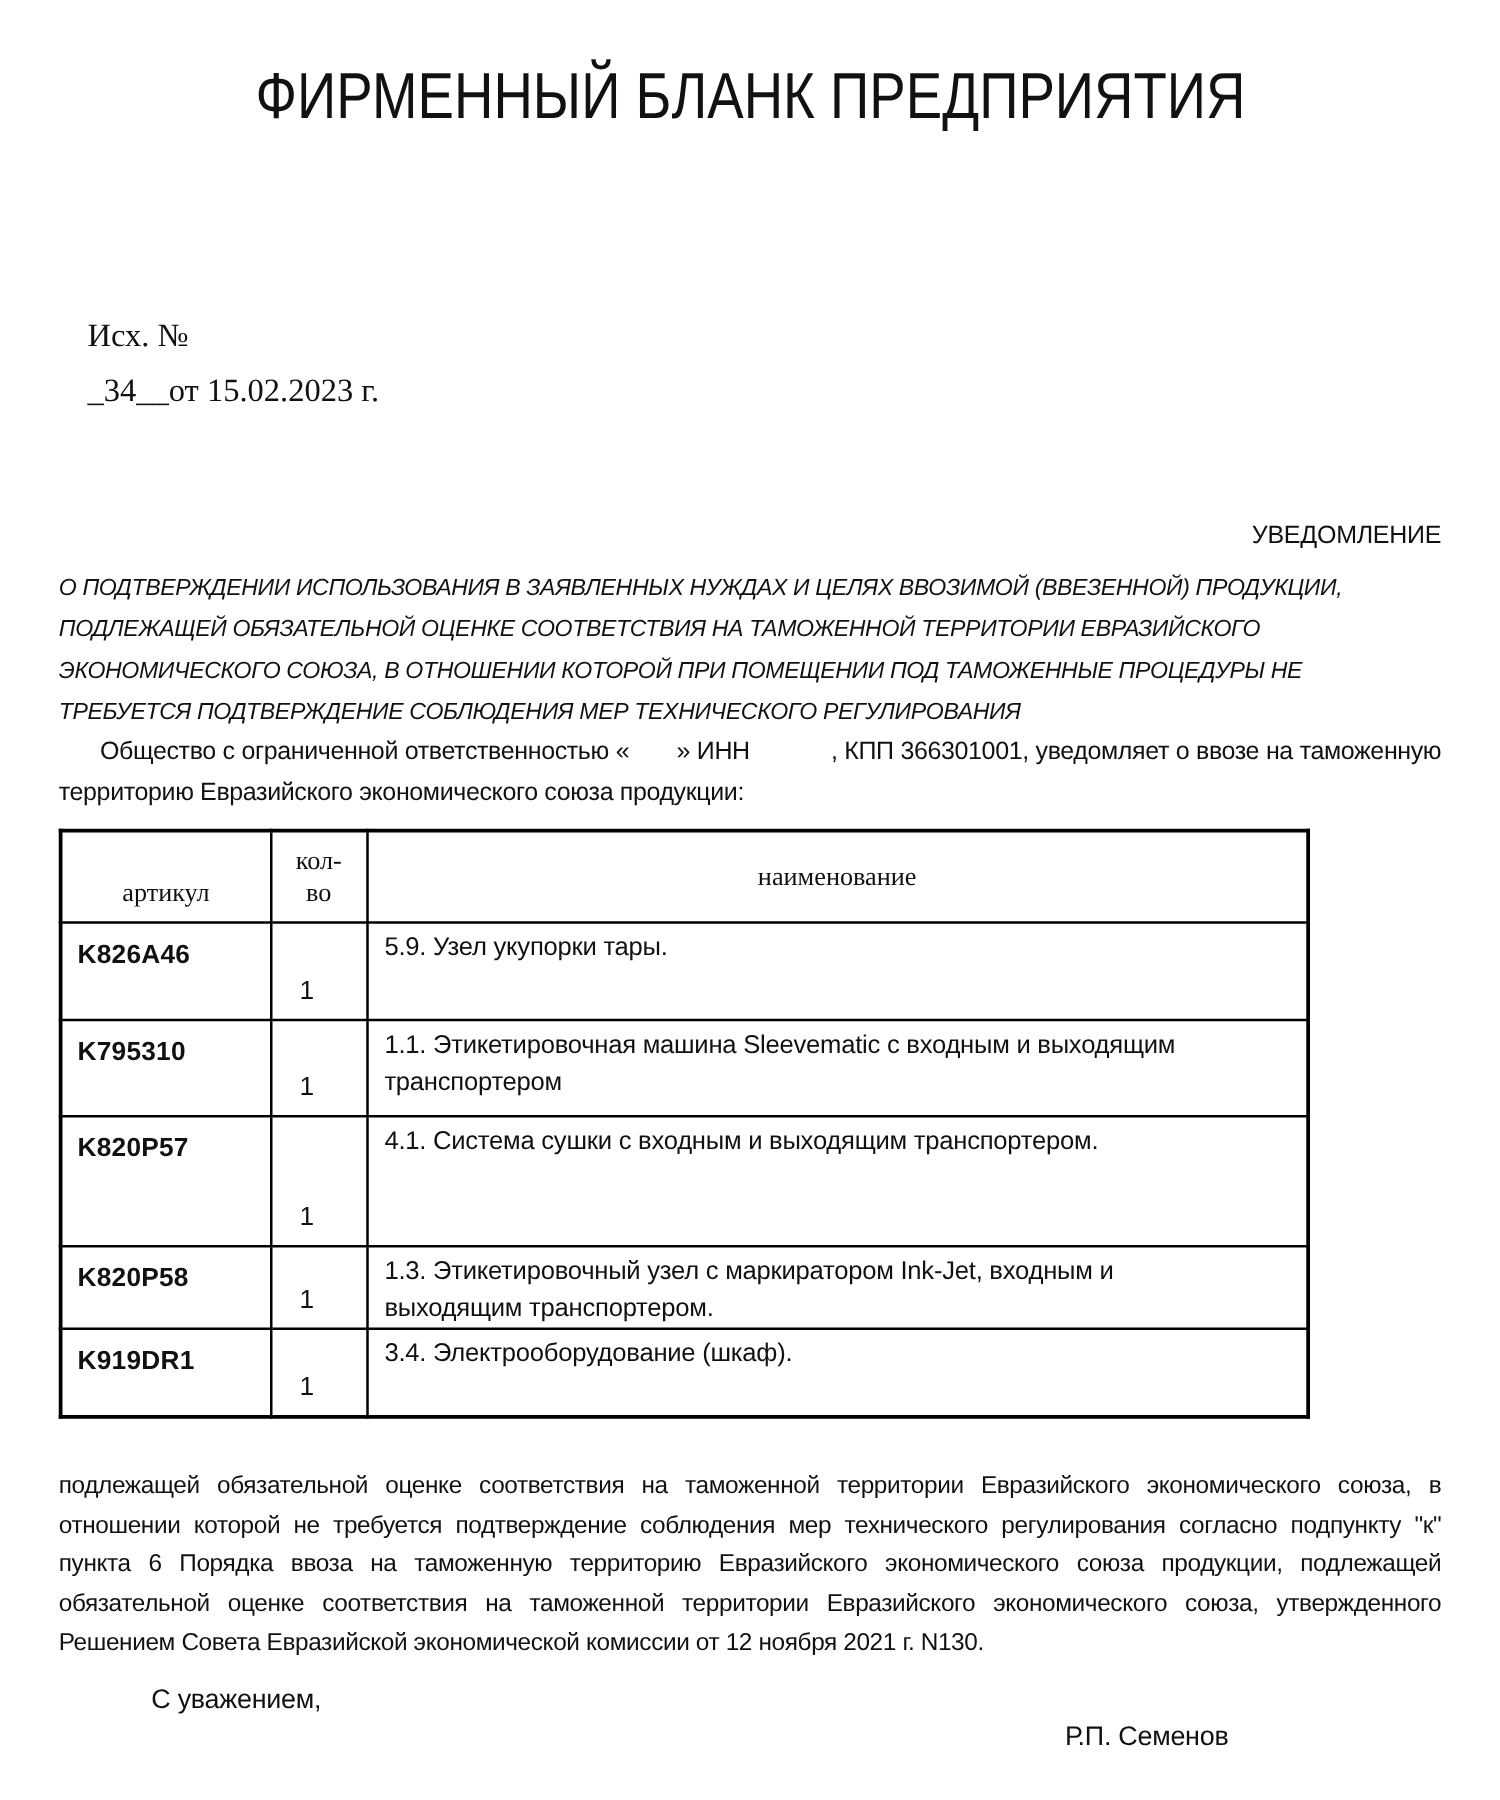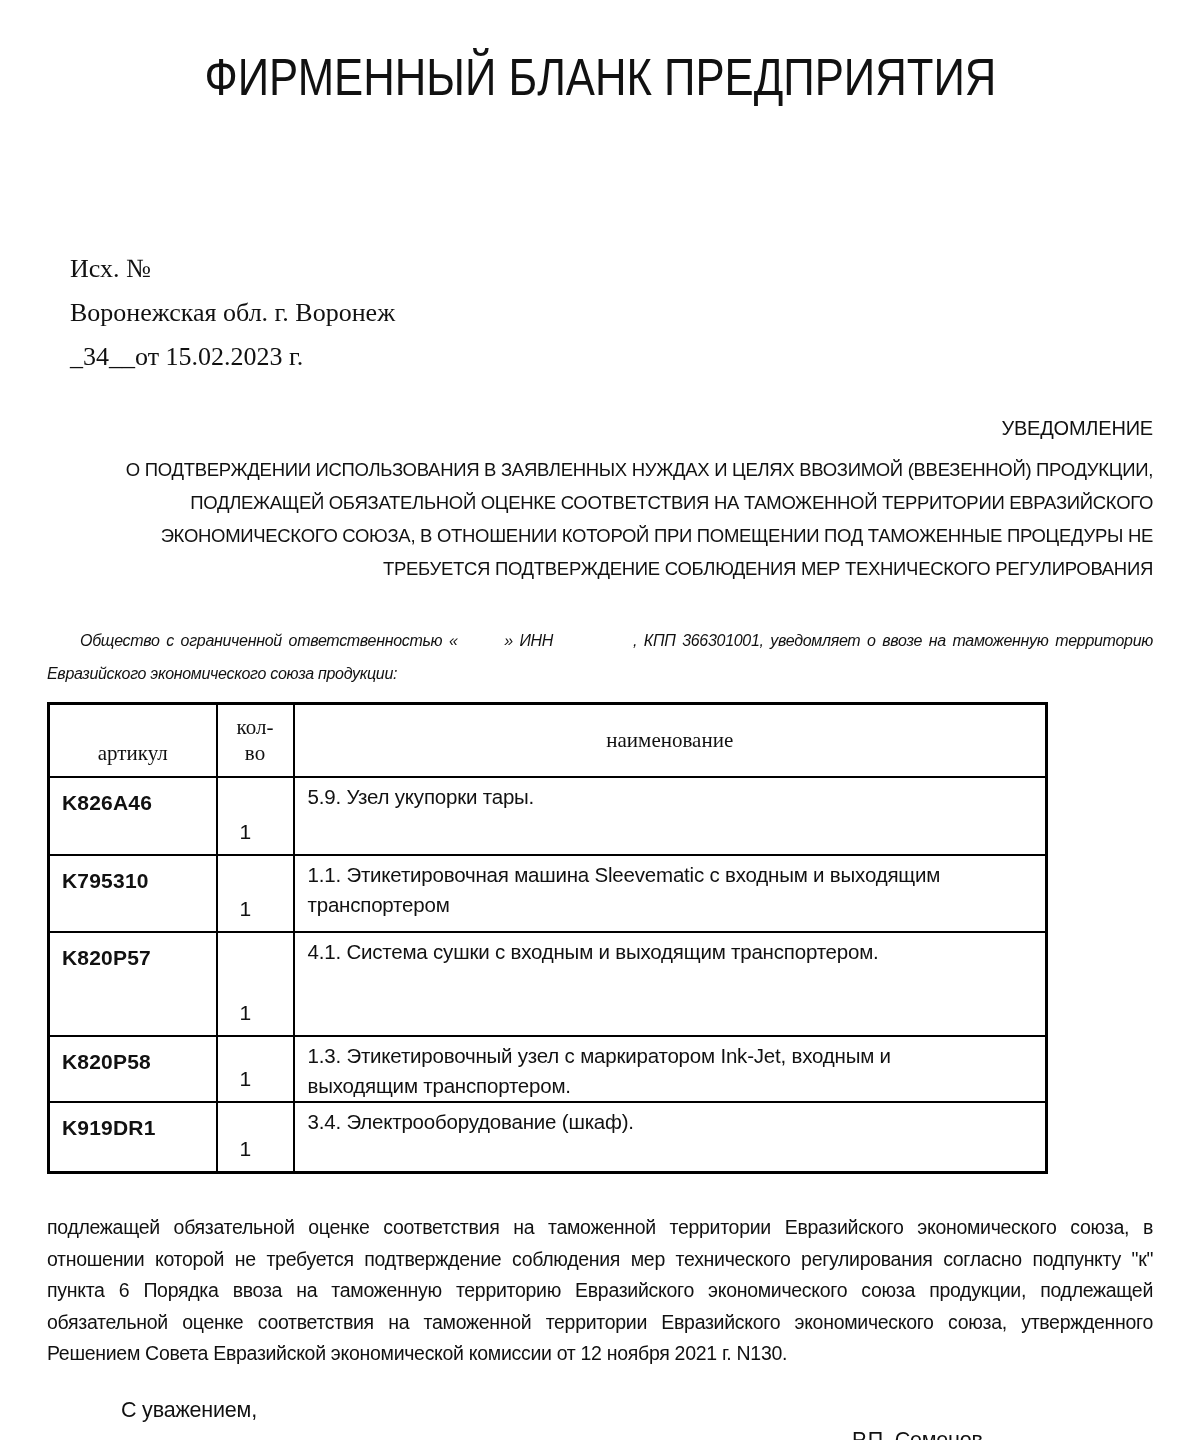"Воронежская обл. г. Воронеж" div { html: <div>Воронежская обл. г. Воронеж</div> -> none }
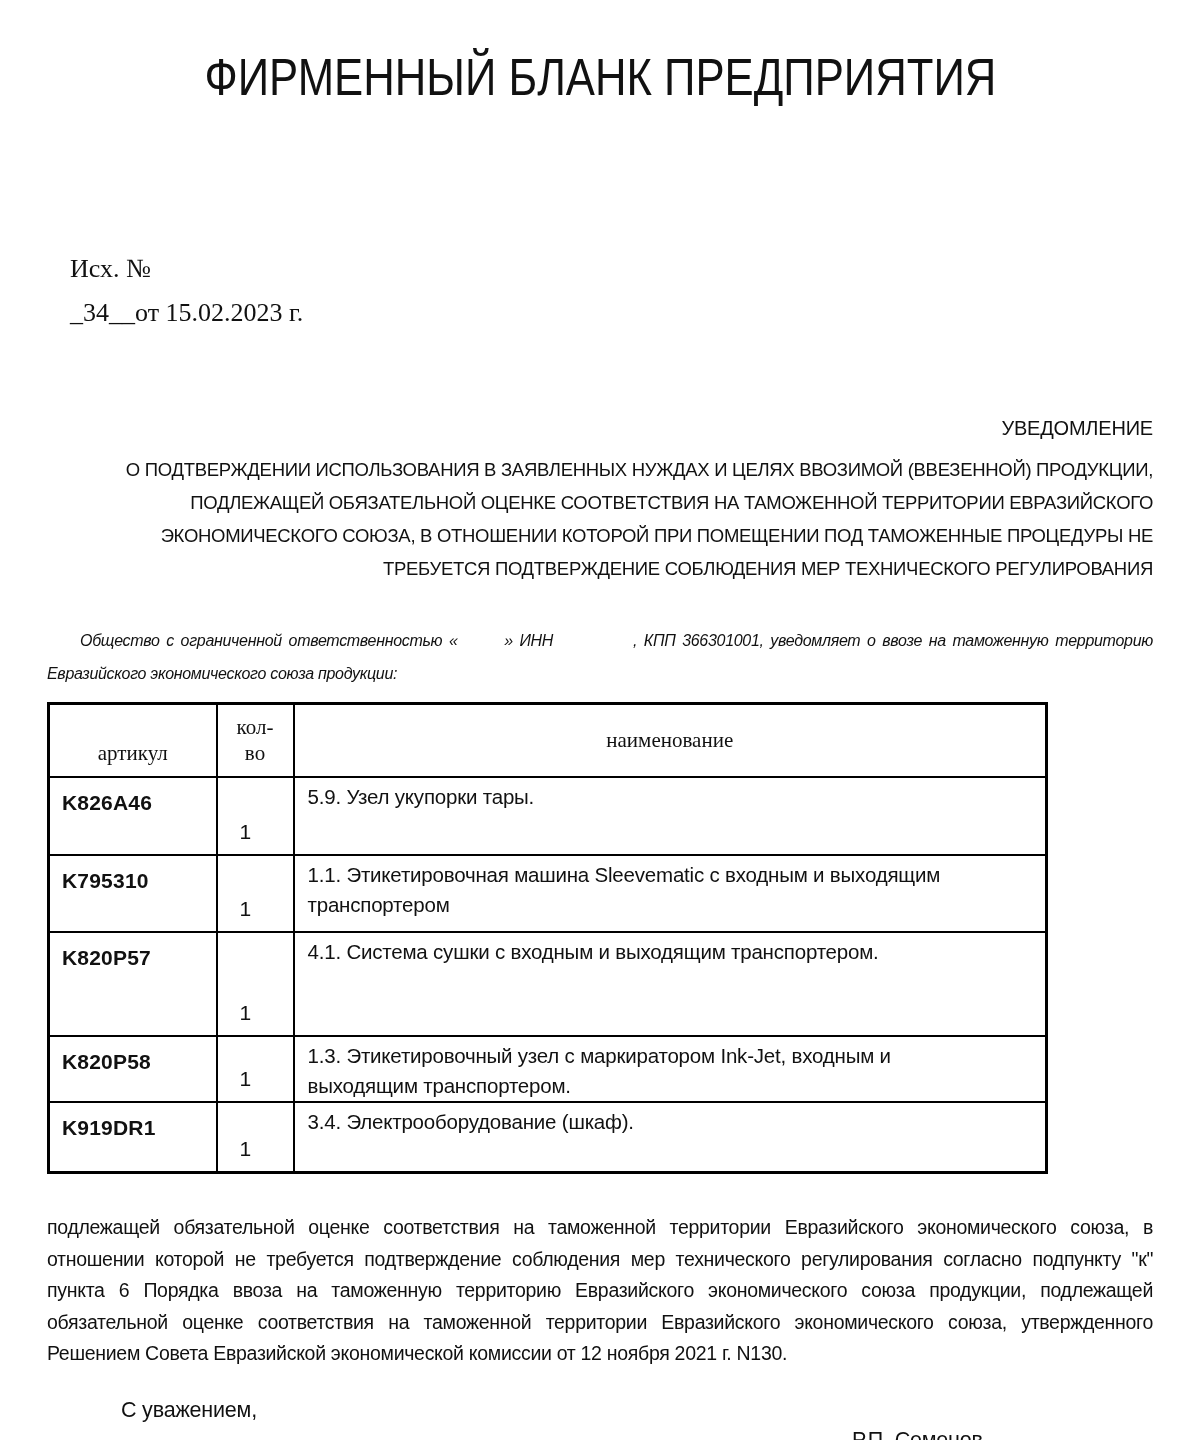"О ПОДТВЕРЖДЕНИИ ИСПОЛЬЗОВАНИЯ В" .subtitle div { font-style: none -> italic; text-align: right -> left }
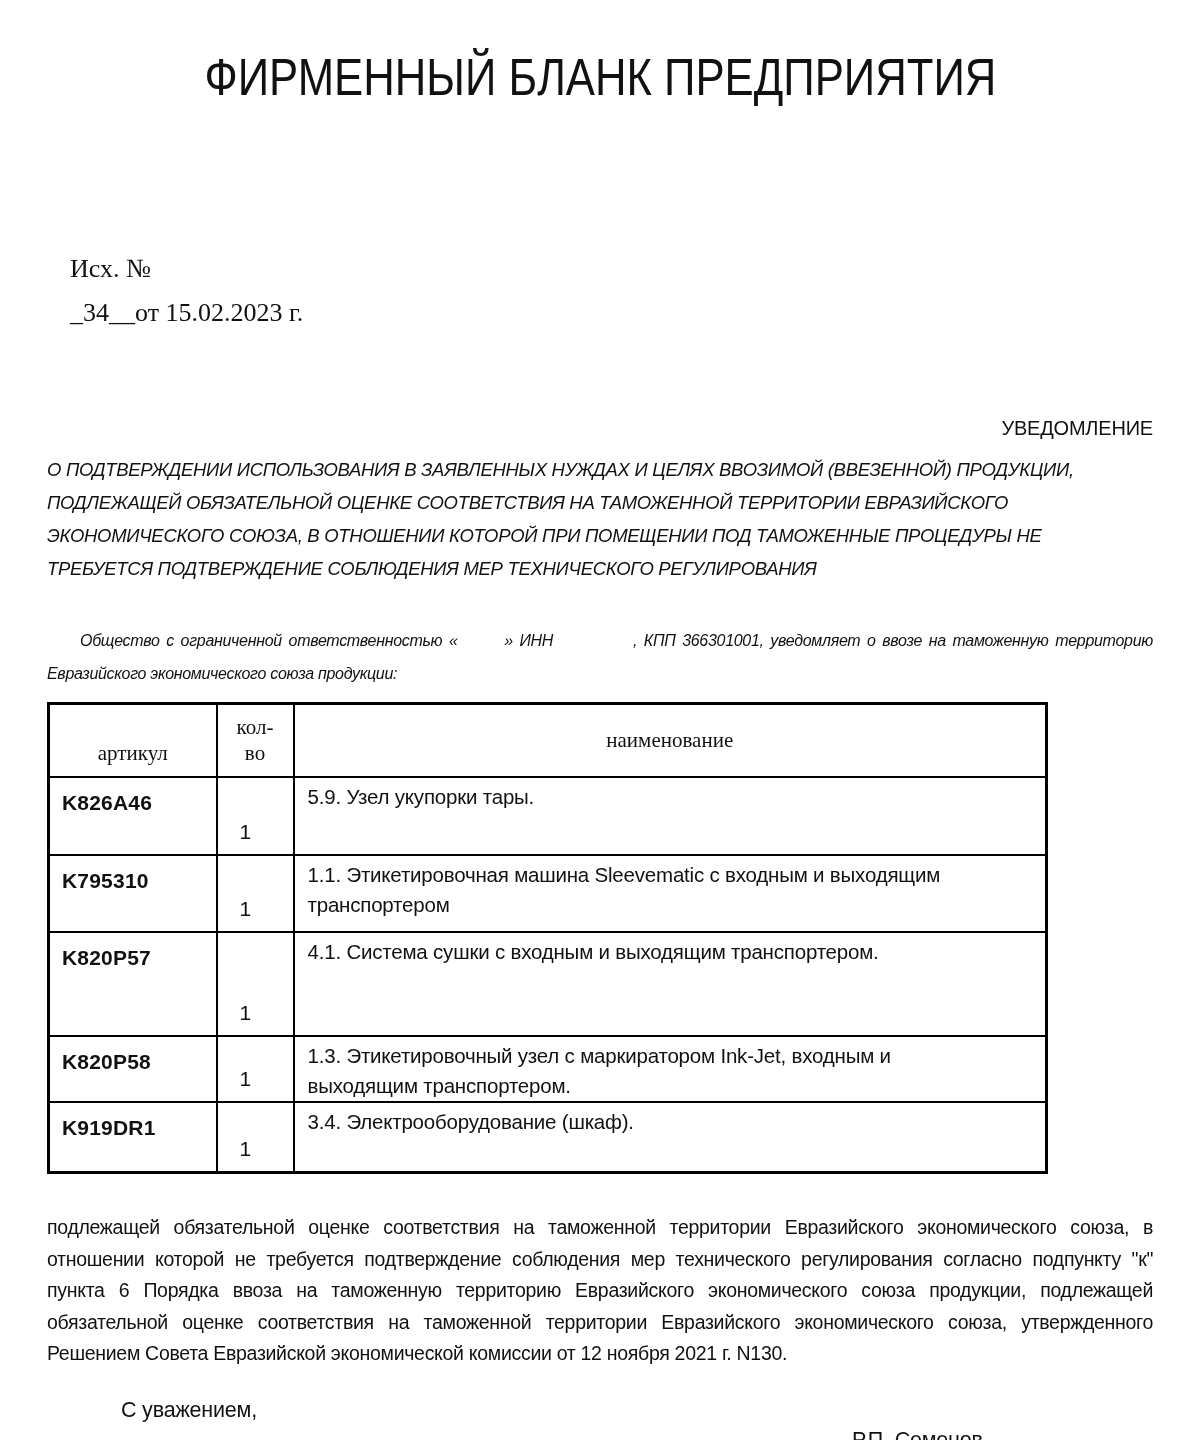"Общество с ограниченной ответственностью" .intro { font-size: 16px -> 20px; font-style: italic -> none; margin-top: 39px -> none }
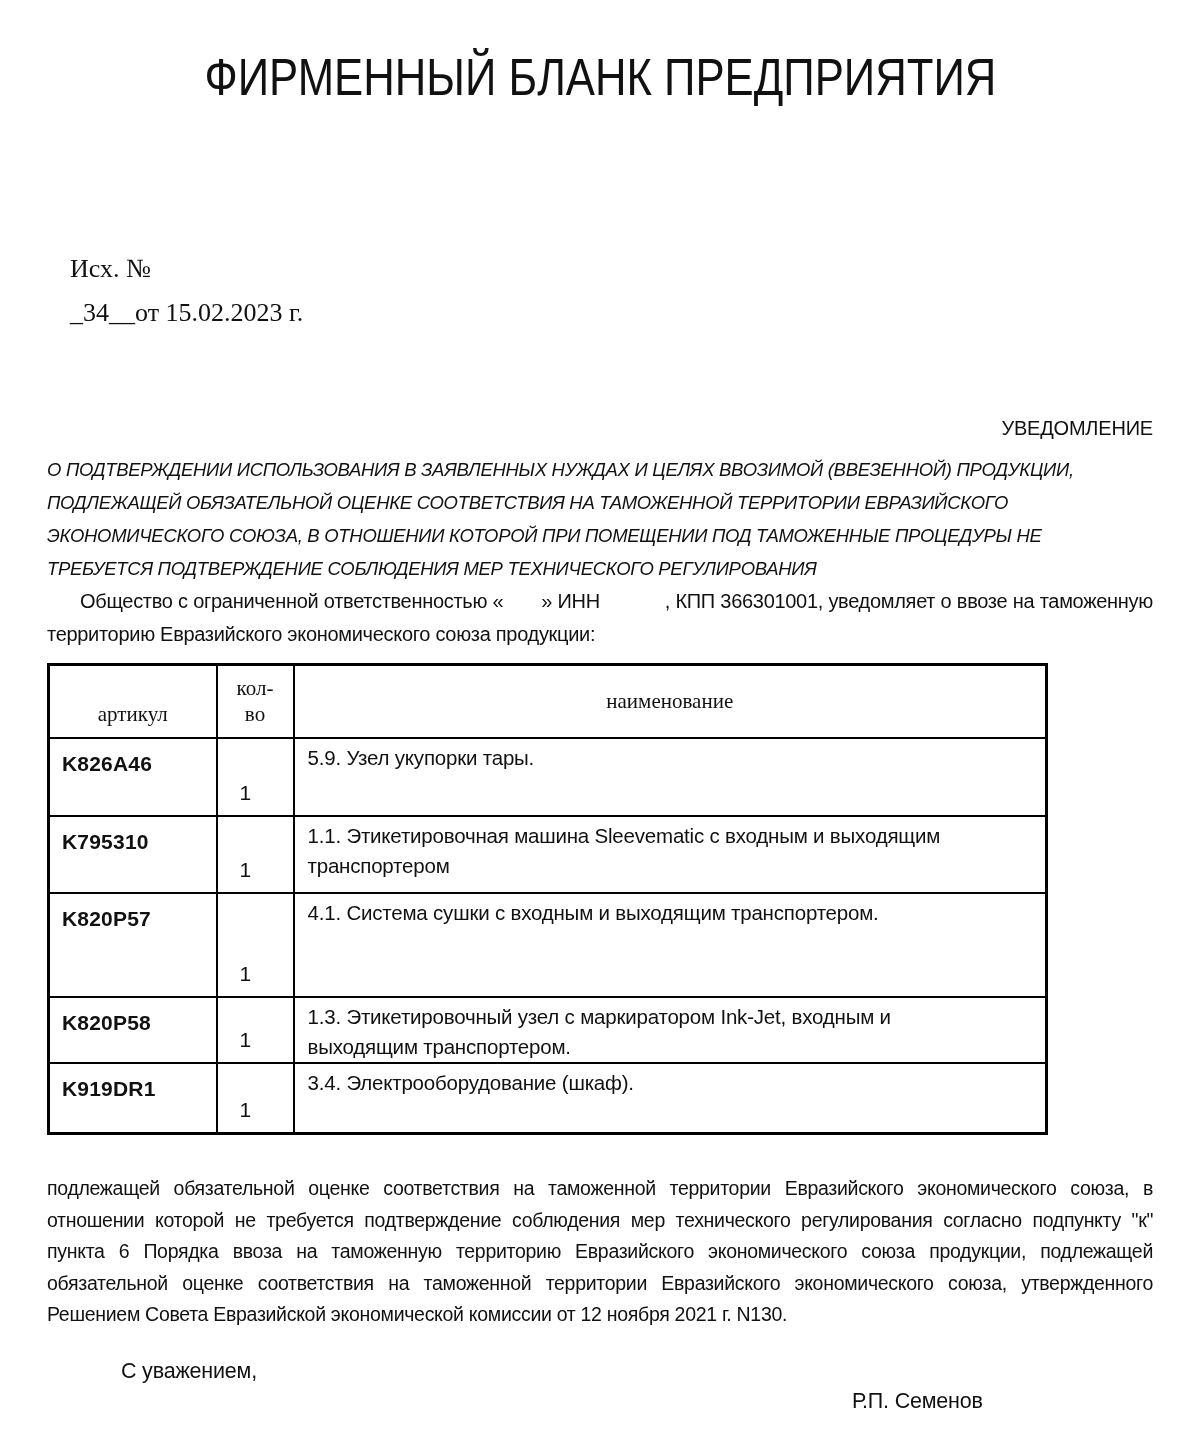"С уважением," .regards { margin-top: 28px -> 16px }
